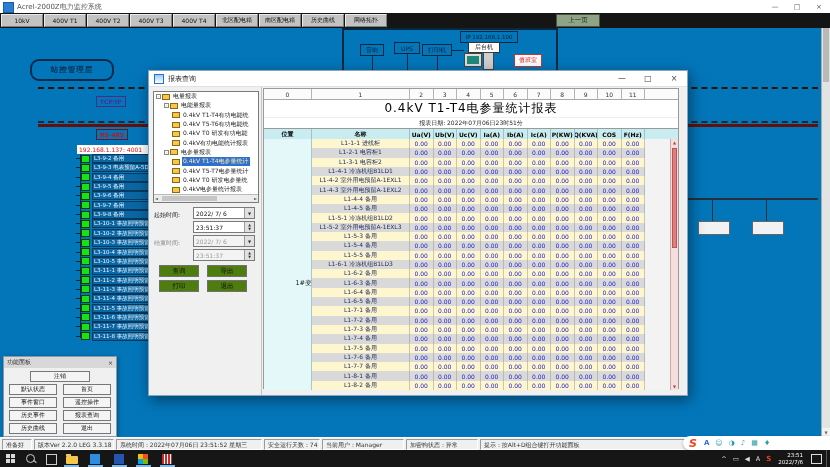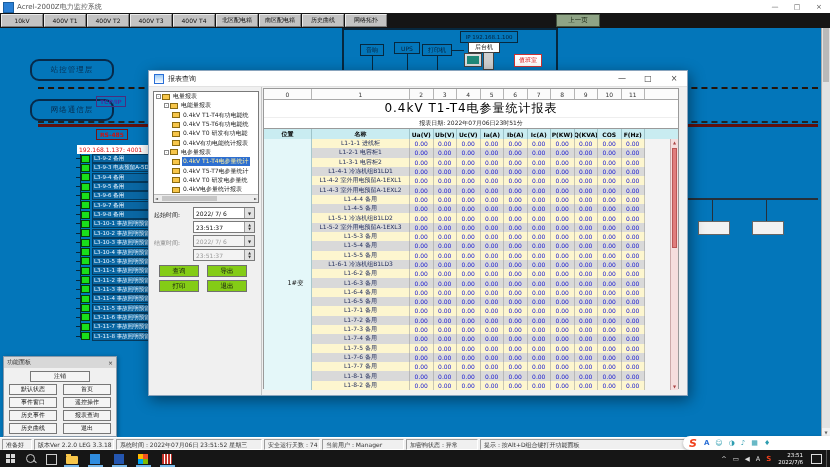"站控管理层" .layer-box { font-weight: normal -> bold }
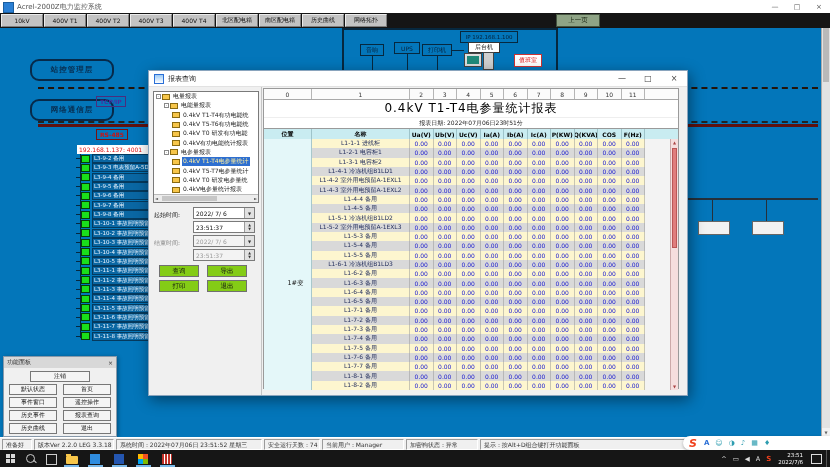"网络通信层" div.abs { html: <div>网络通信层</div> -> none }
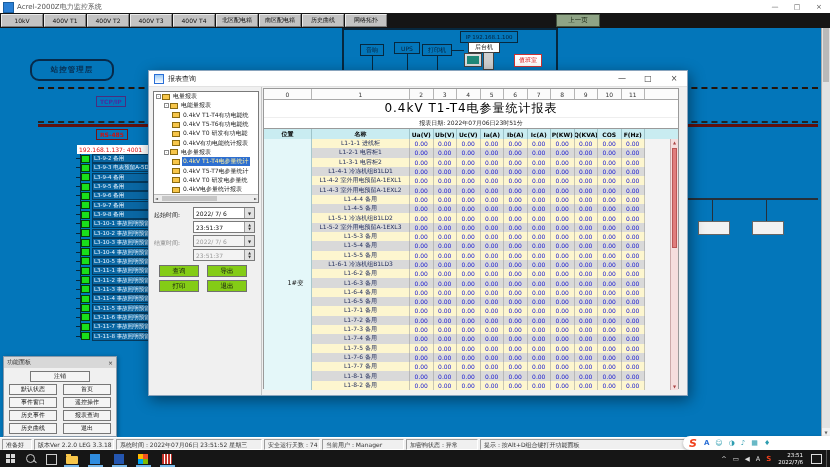"查询" .dlg-btn2 { background: #84cc16 -> #4d7c0f }
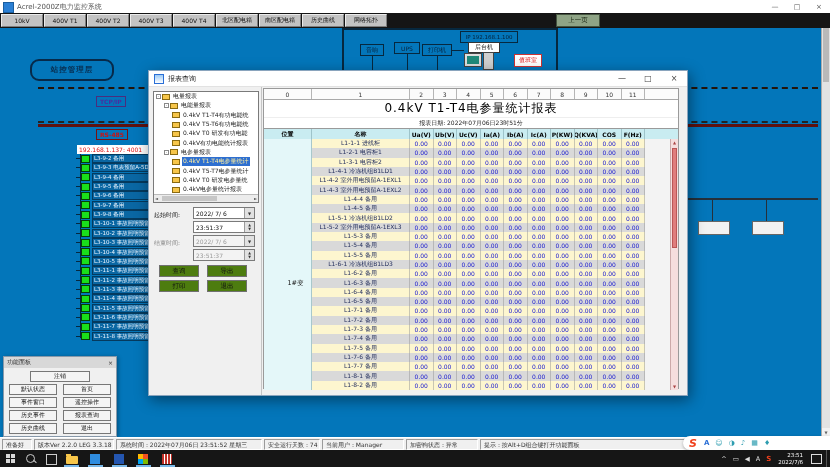"1#变" .poscell span { left: 8px -> 16px }
